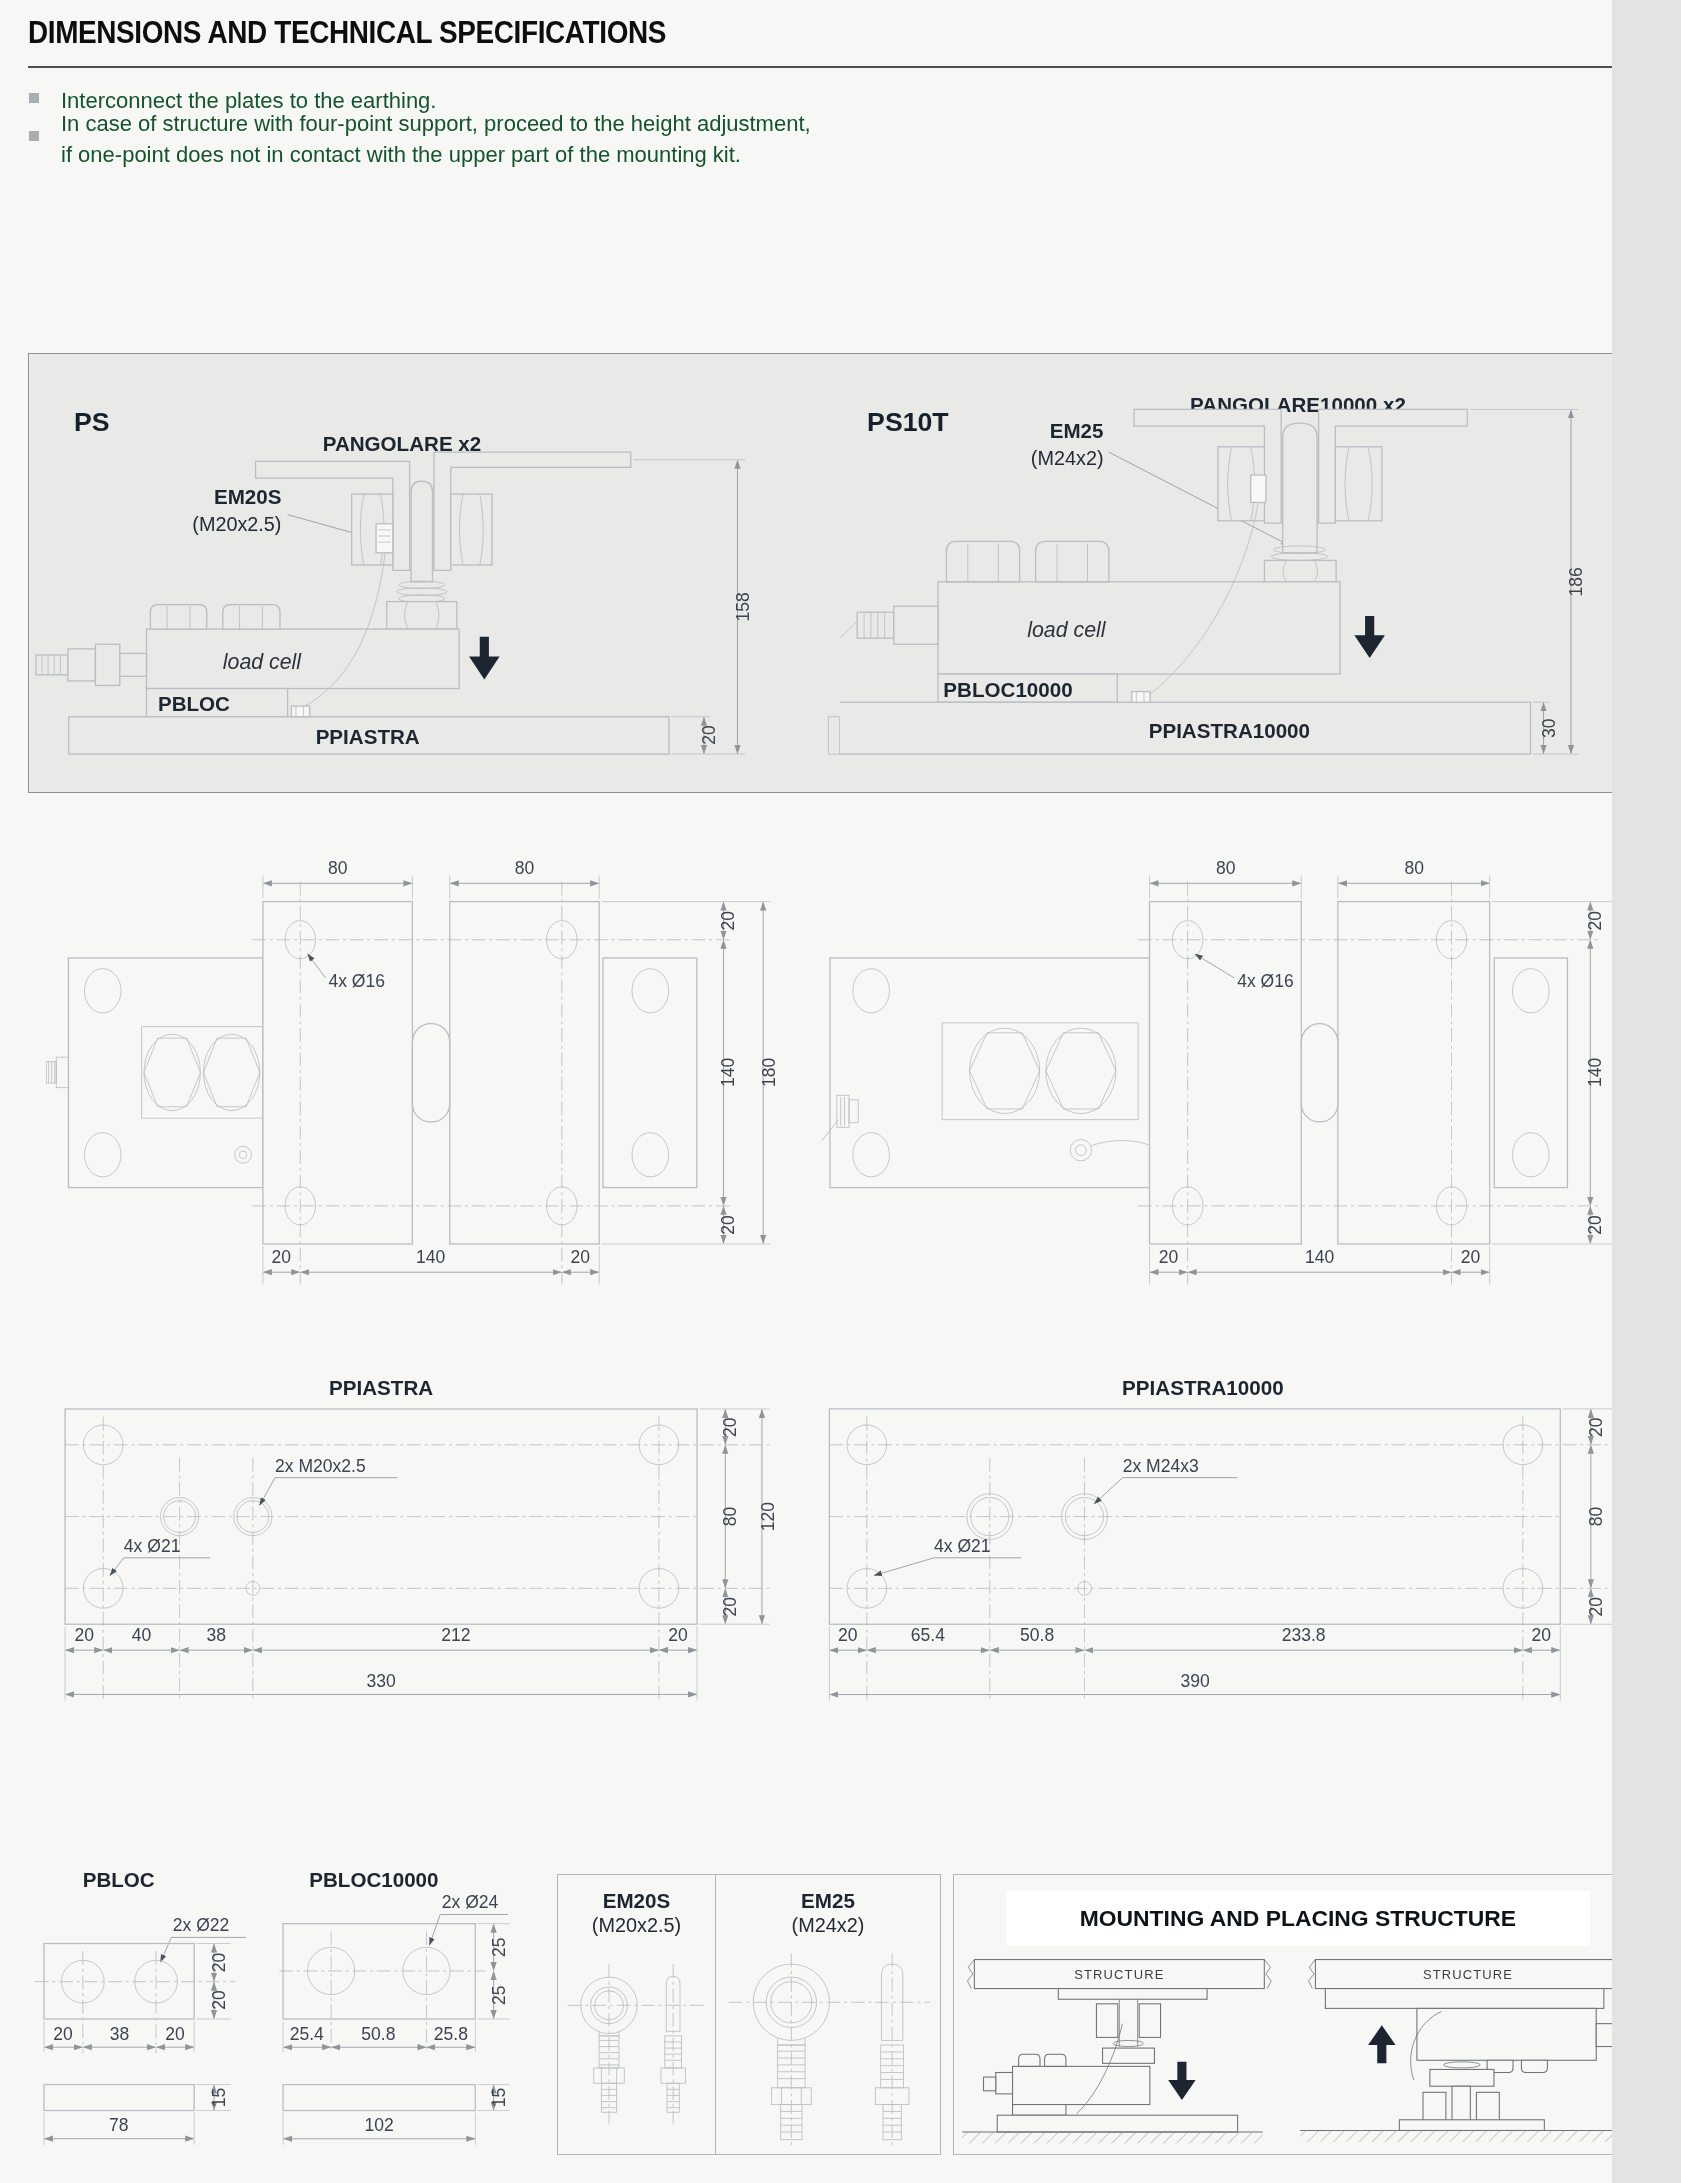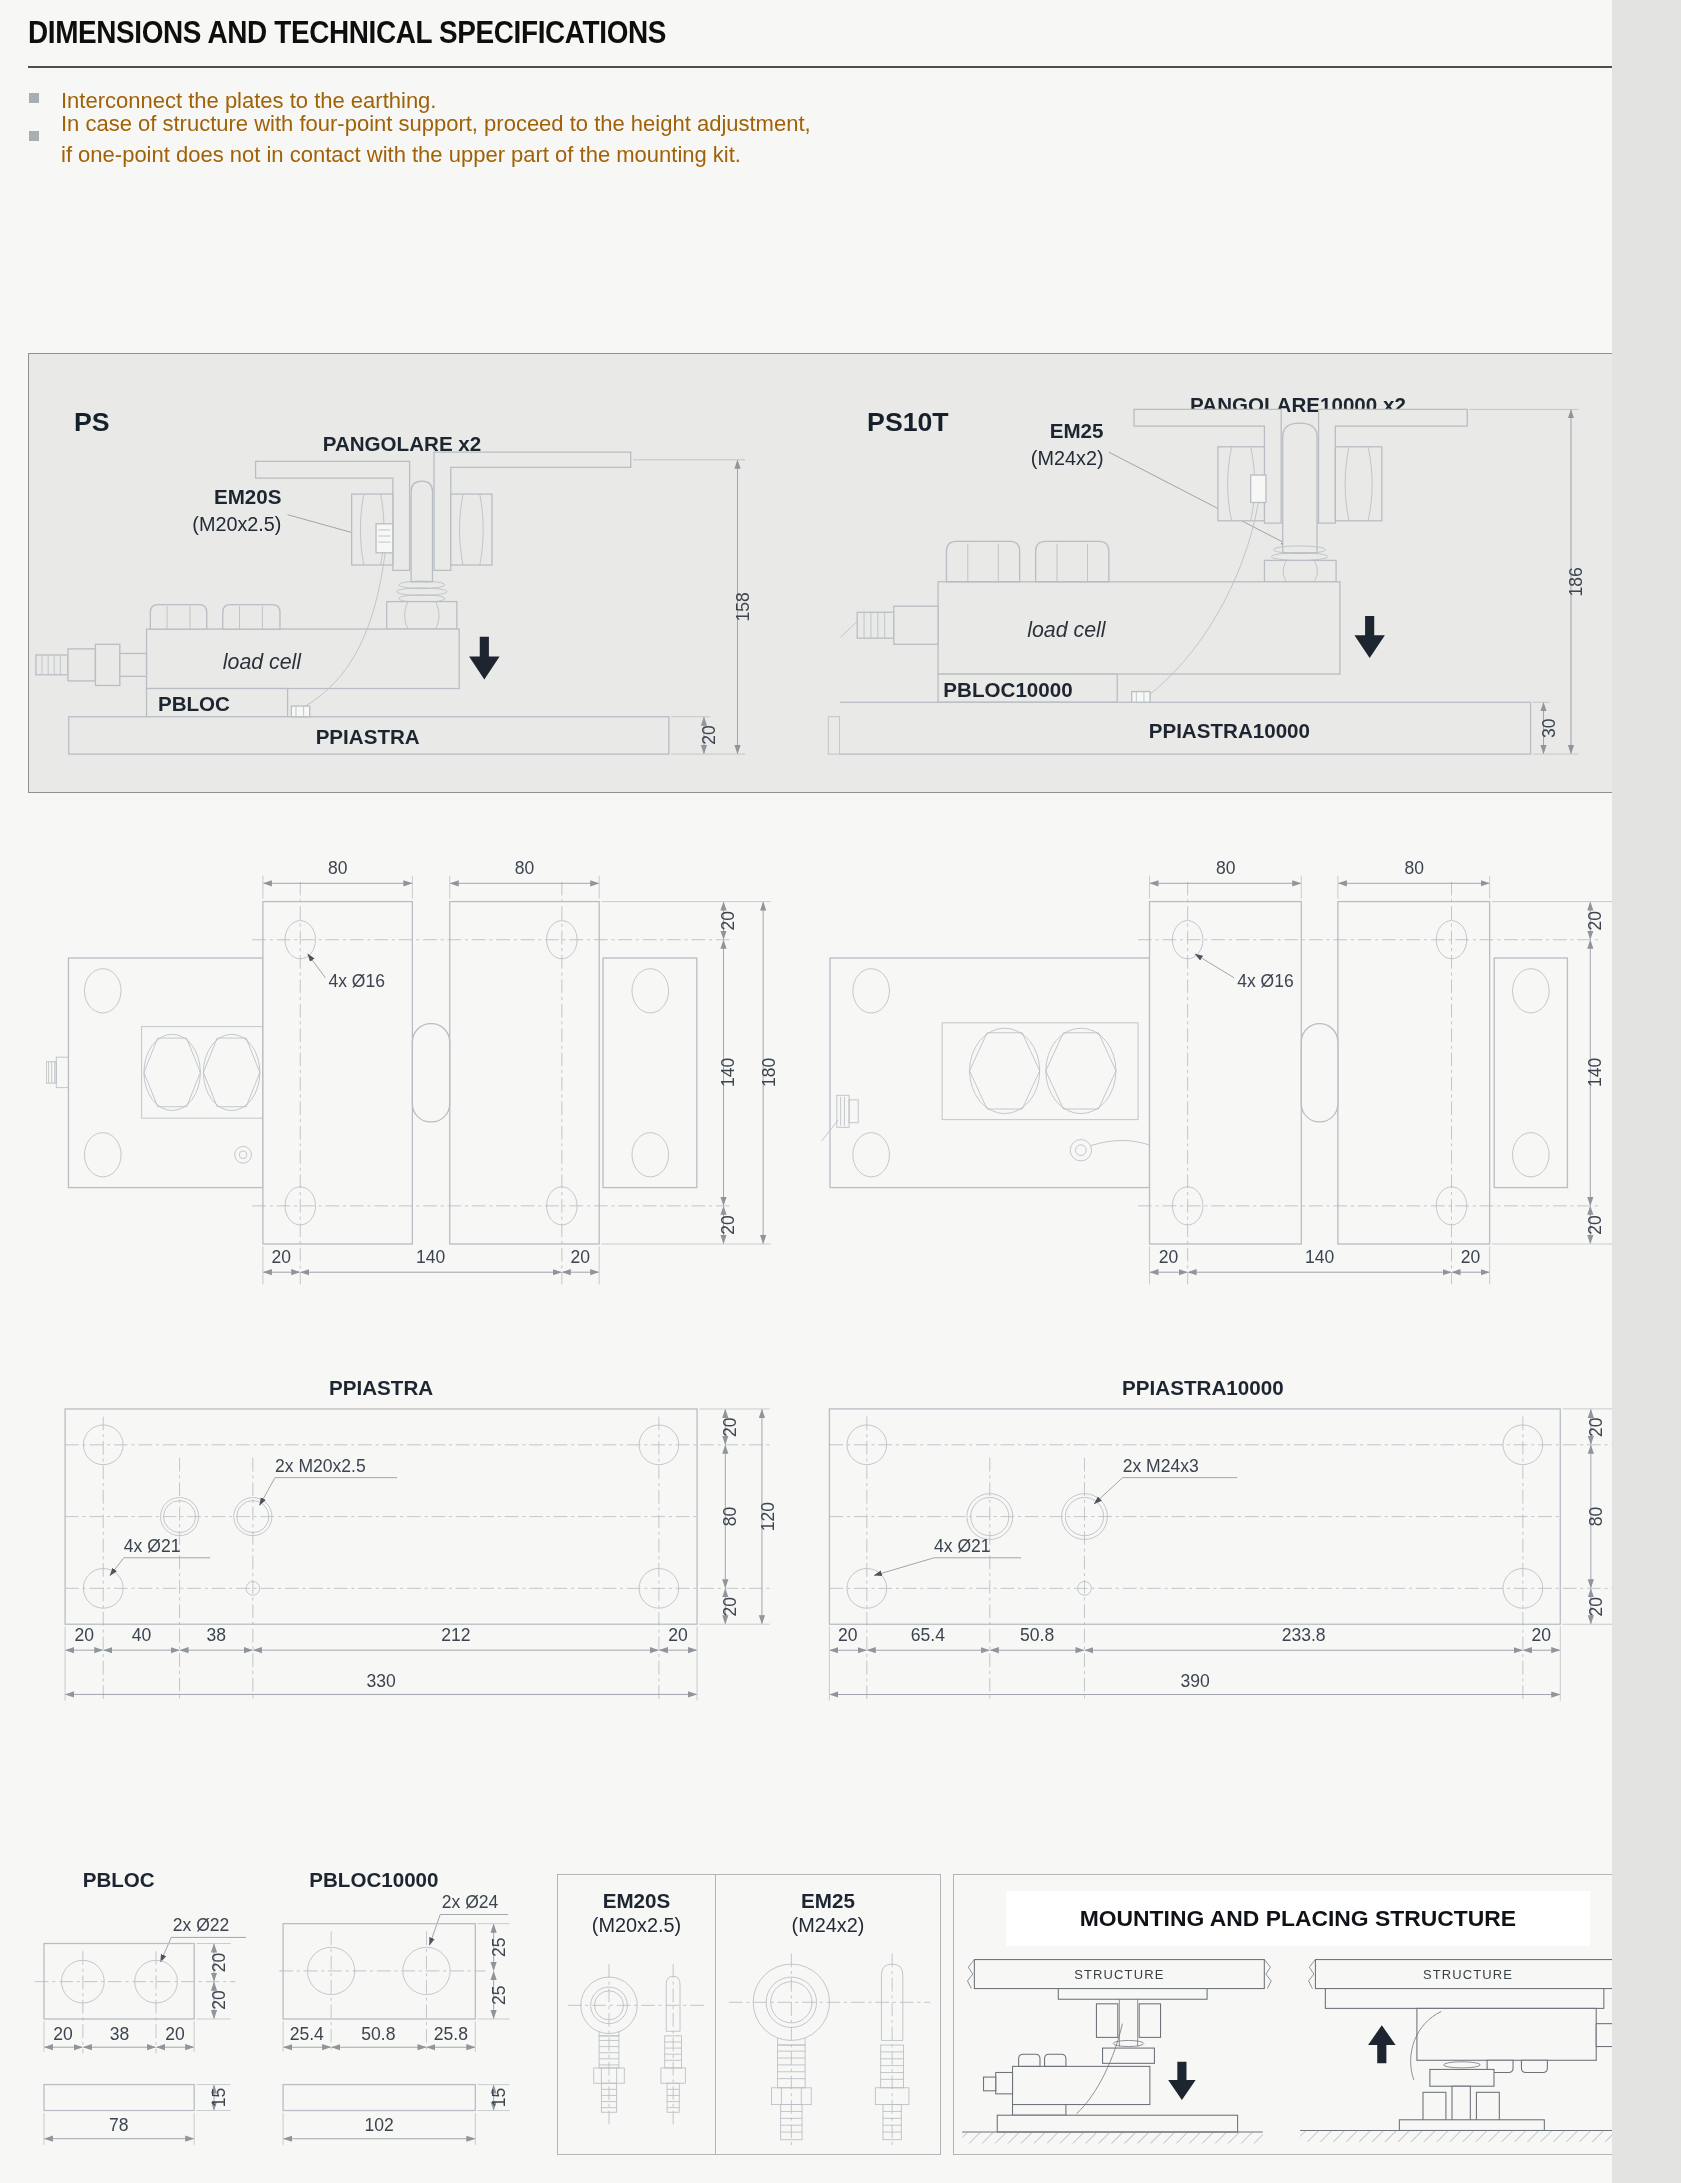"Interconnect the plates to the" .bullet-text { color: #a16207 -> #14532d }
